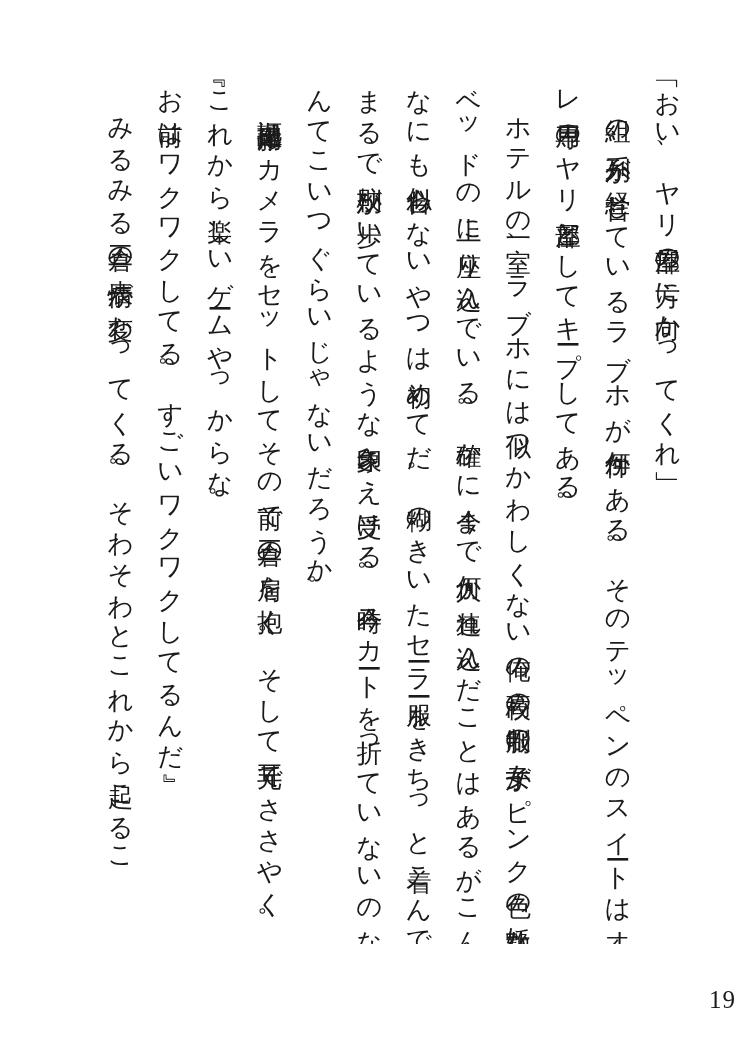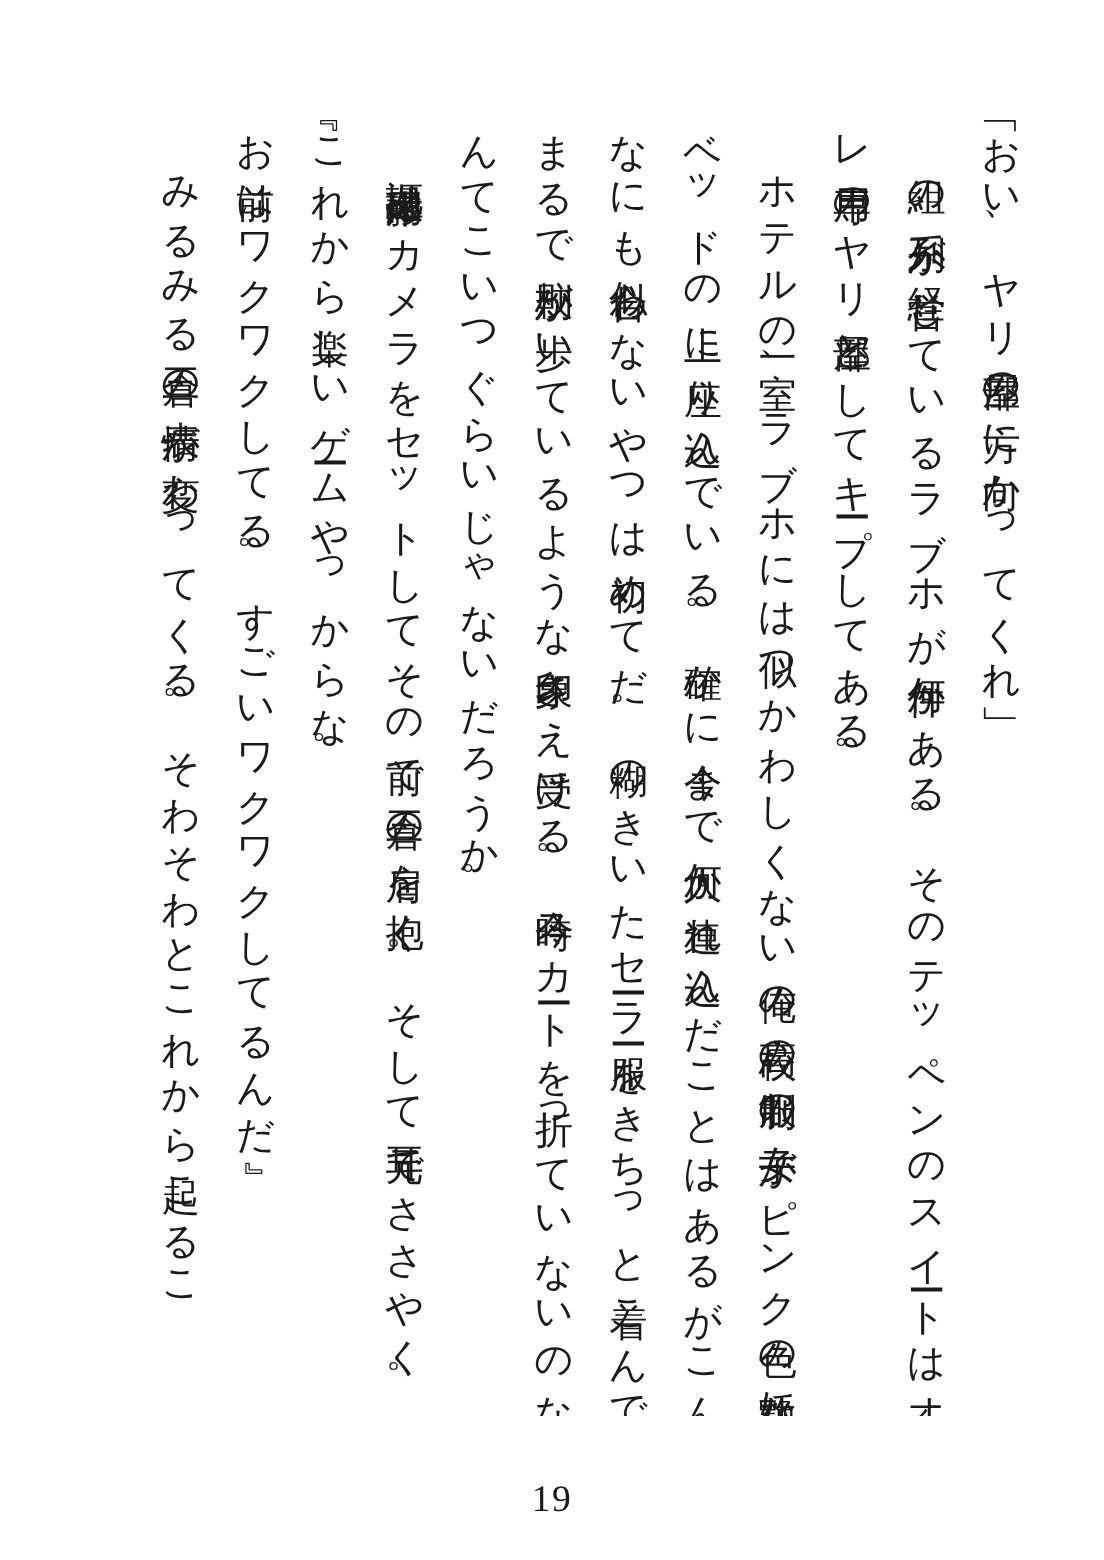"19" .page-number { text-align: center -> right }
